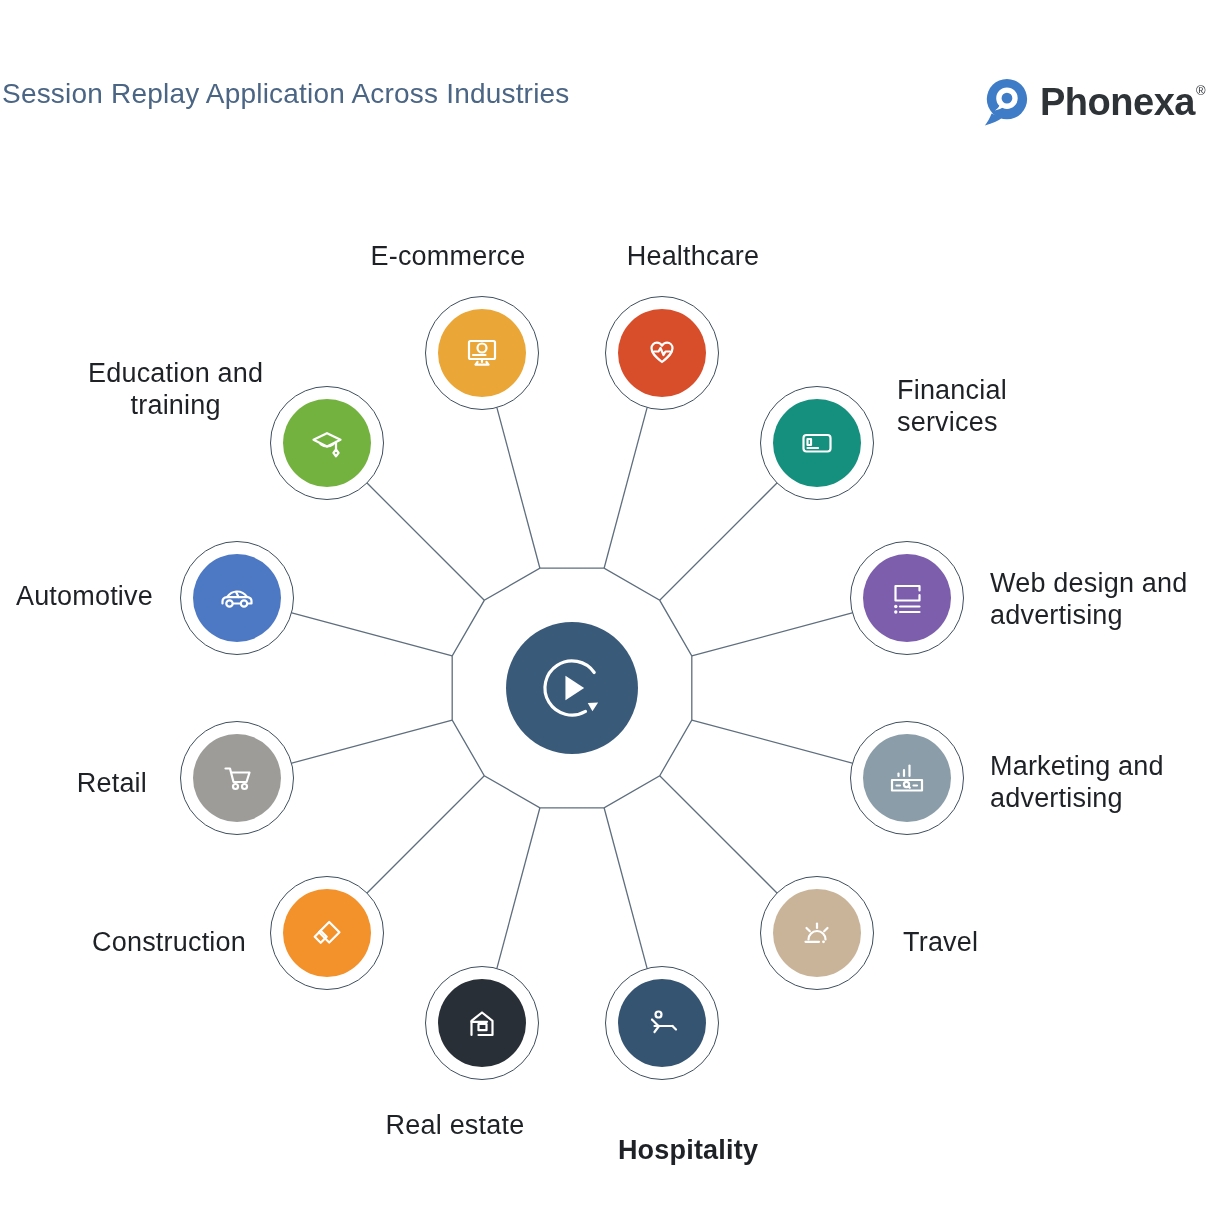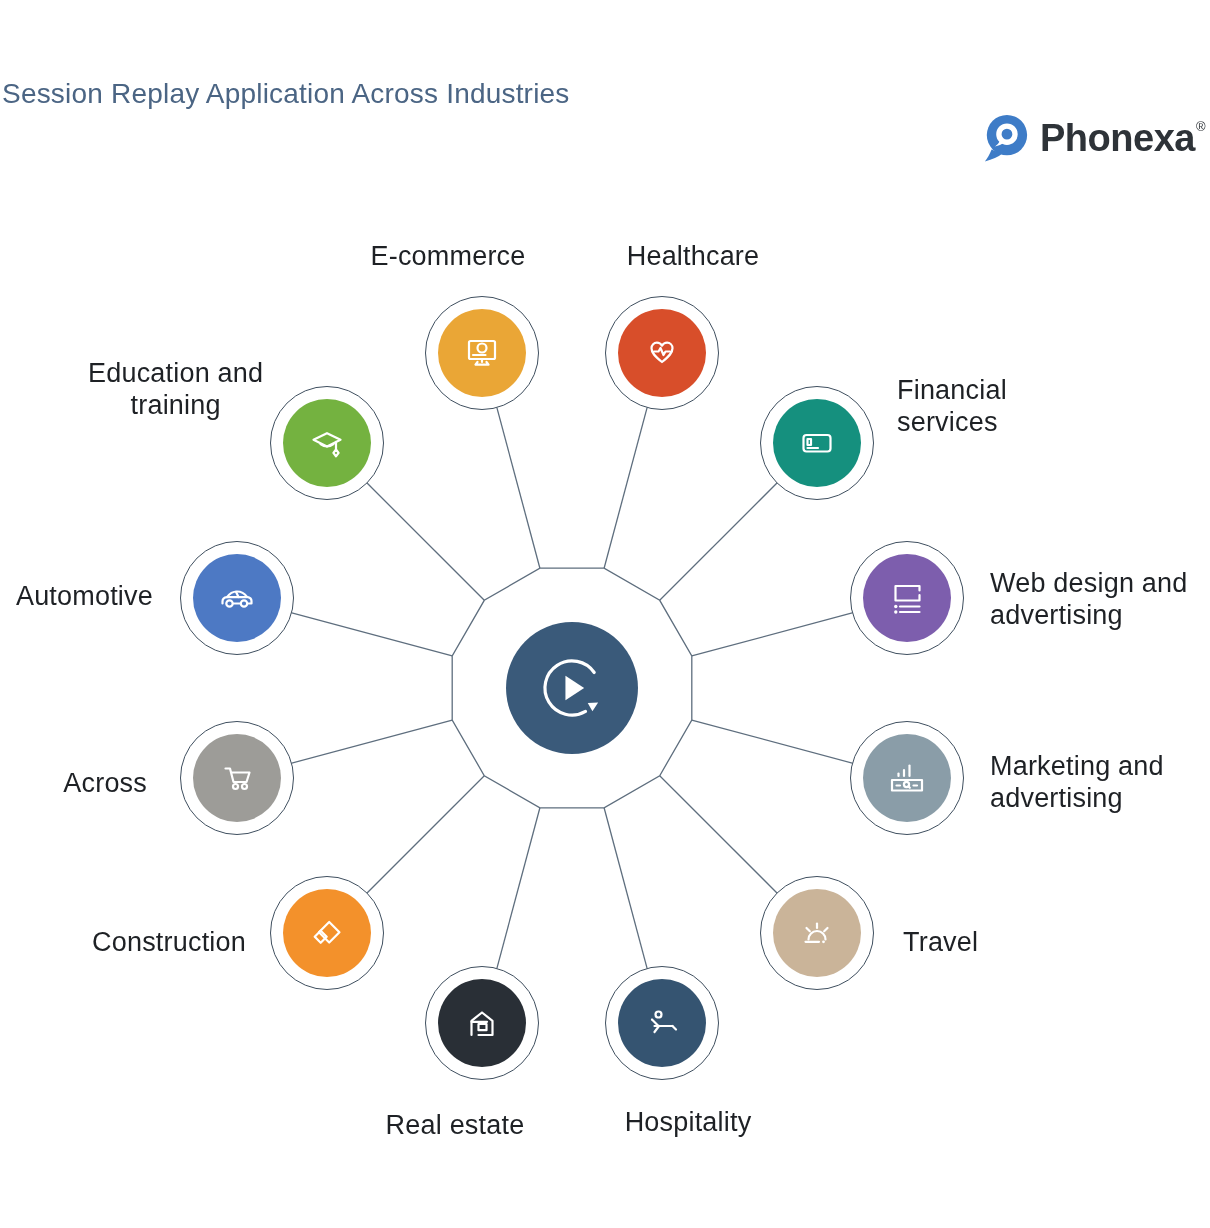"Phonexa" .brand { margin-top: 36px -> none }
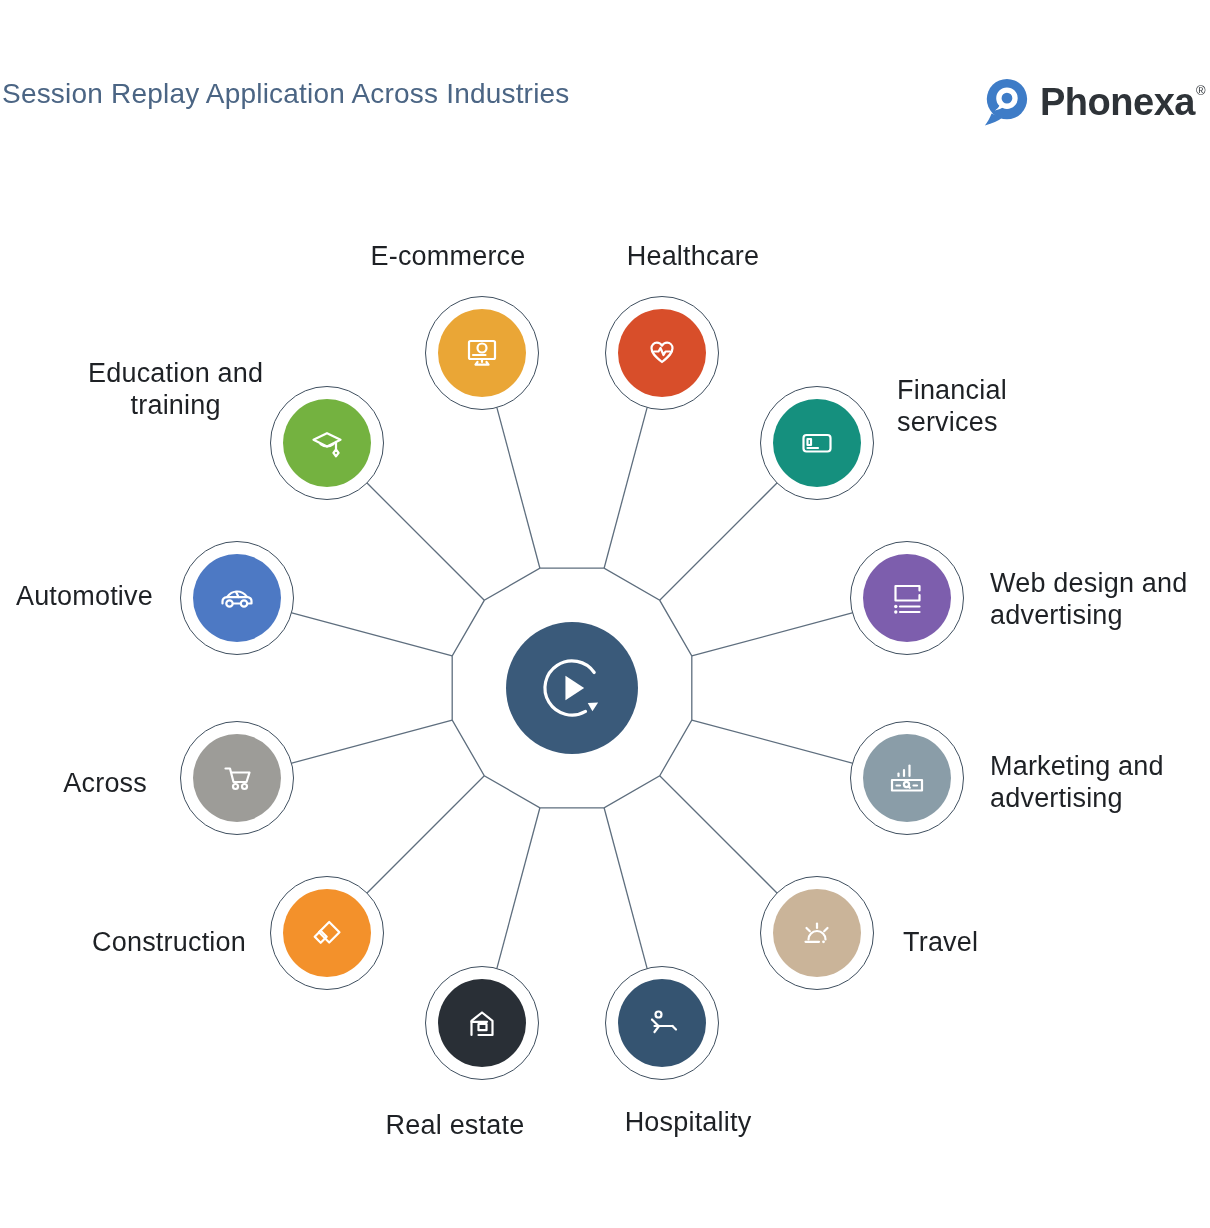"Across" div.label { text: Across -> Retail }
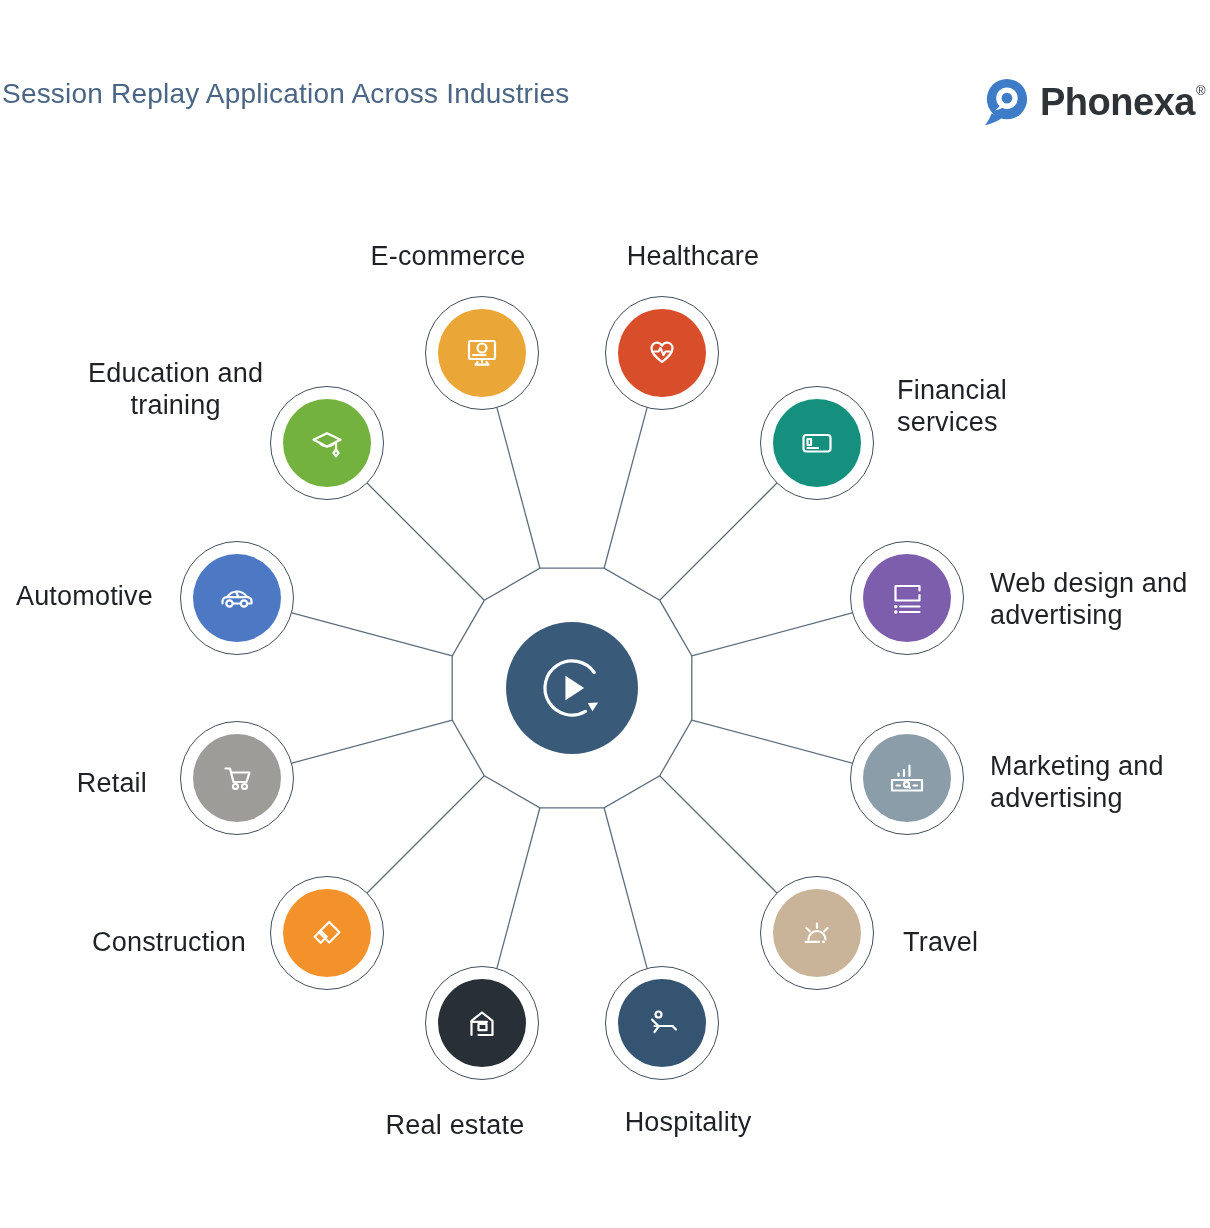"Hospitality" div.label { font-weight: none -> bold; top: 1122px -> 1150px }
